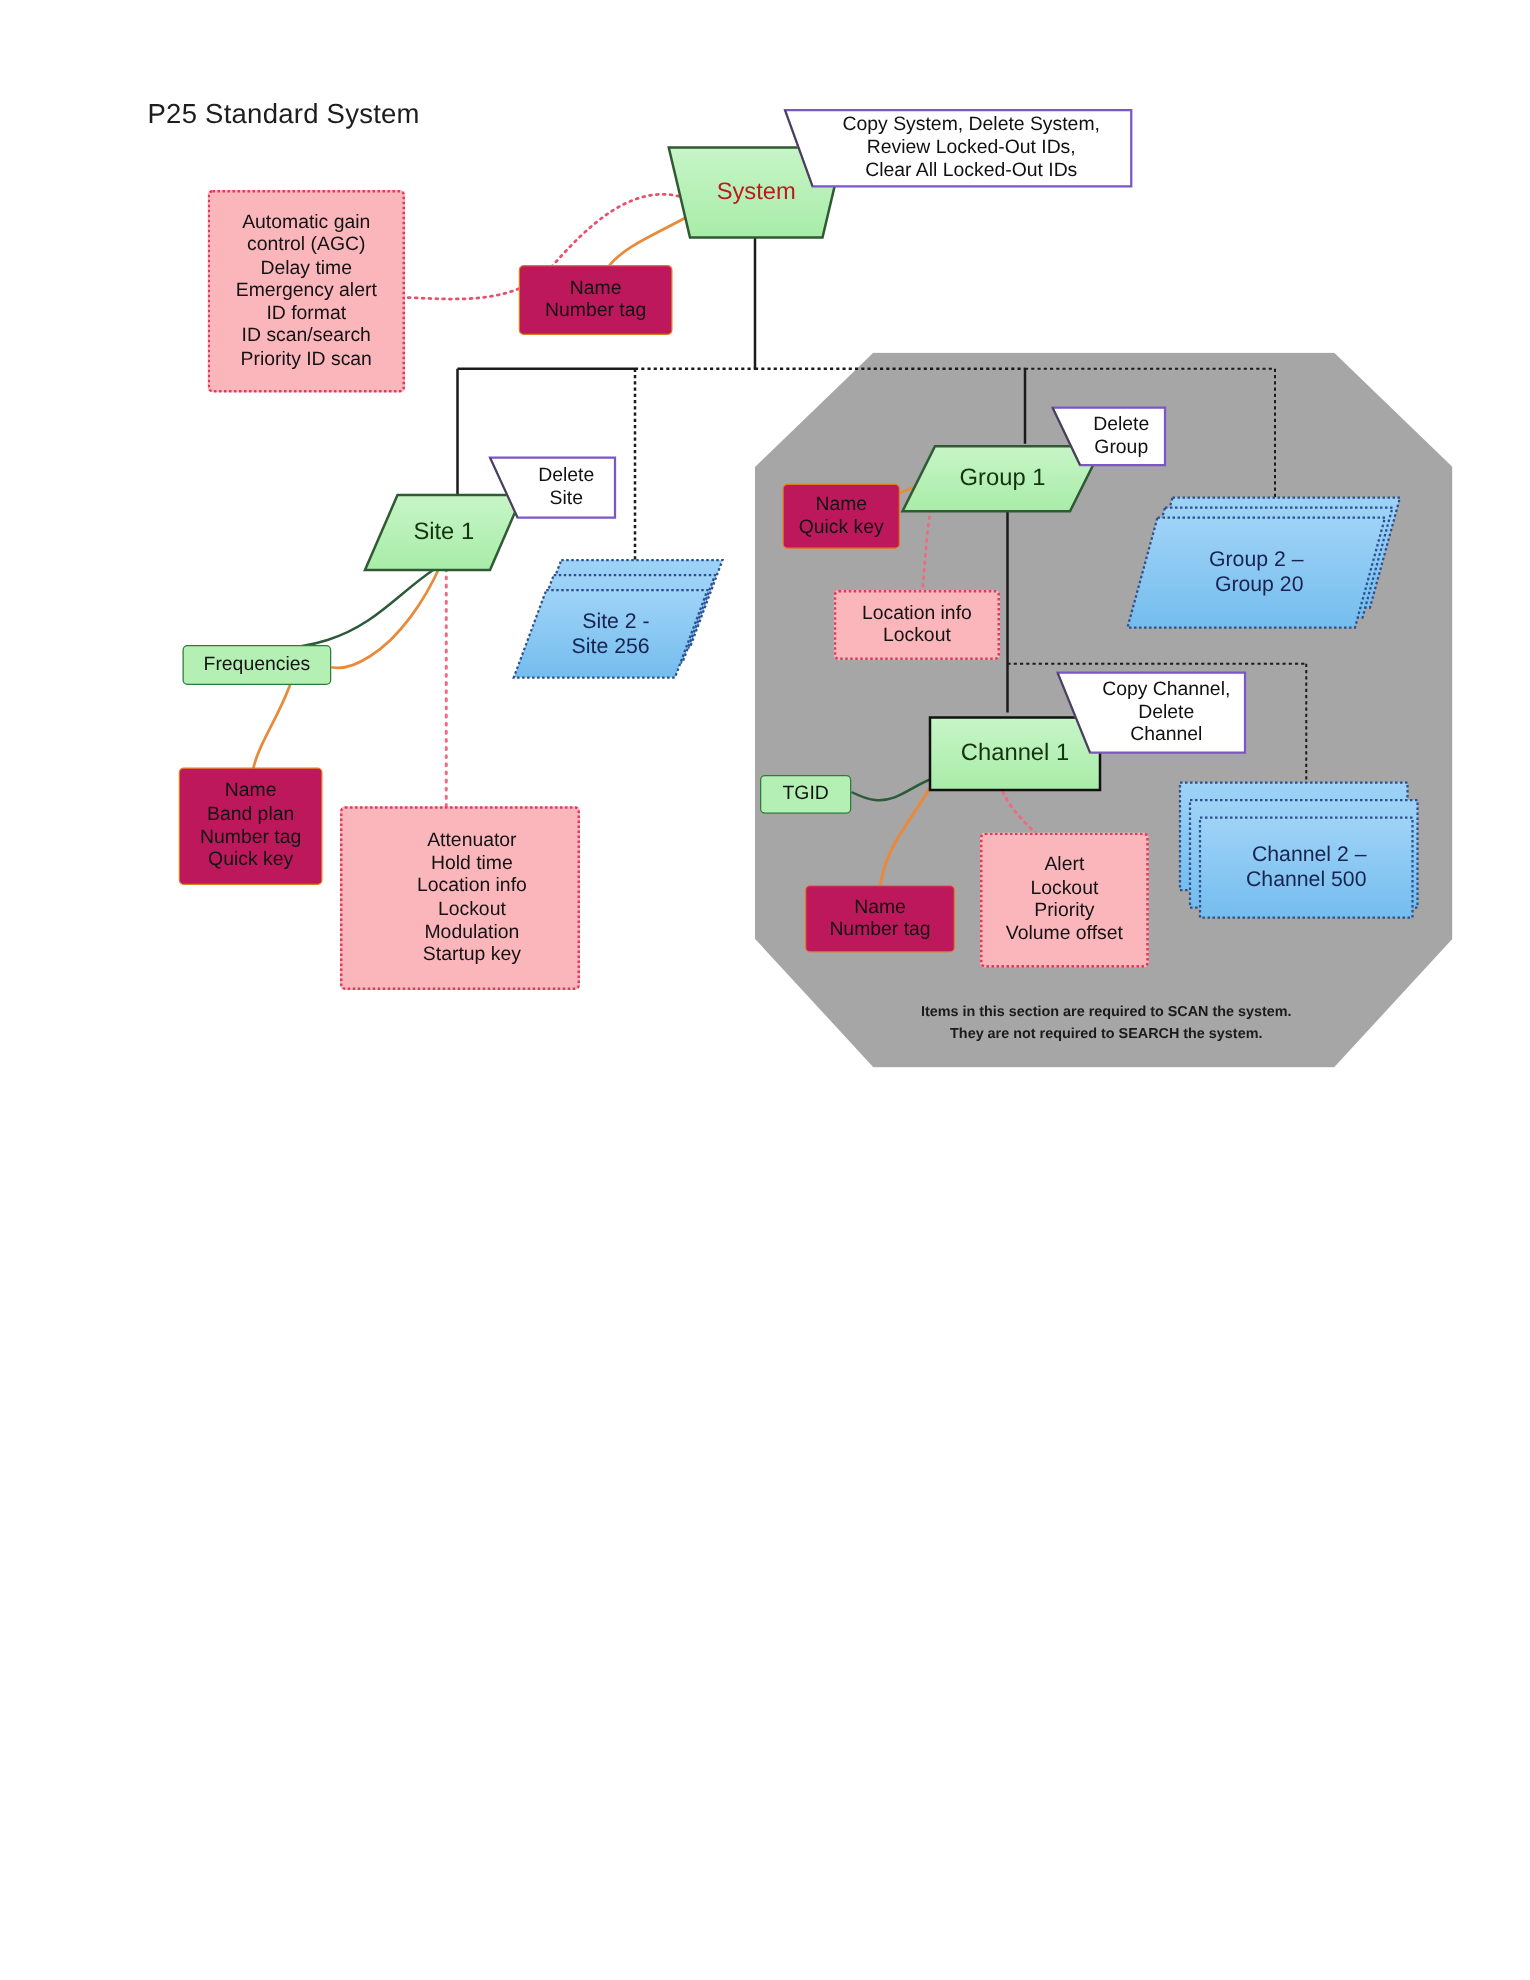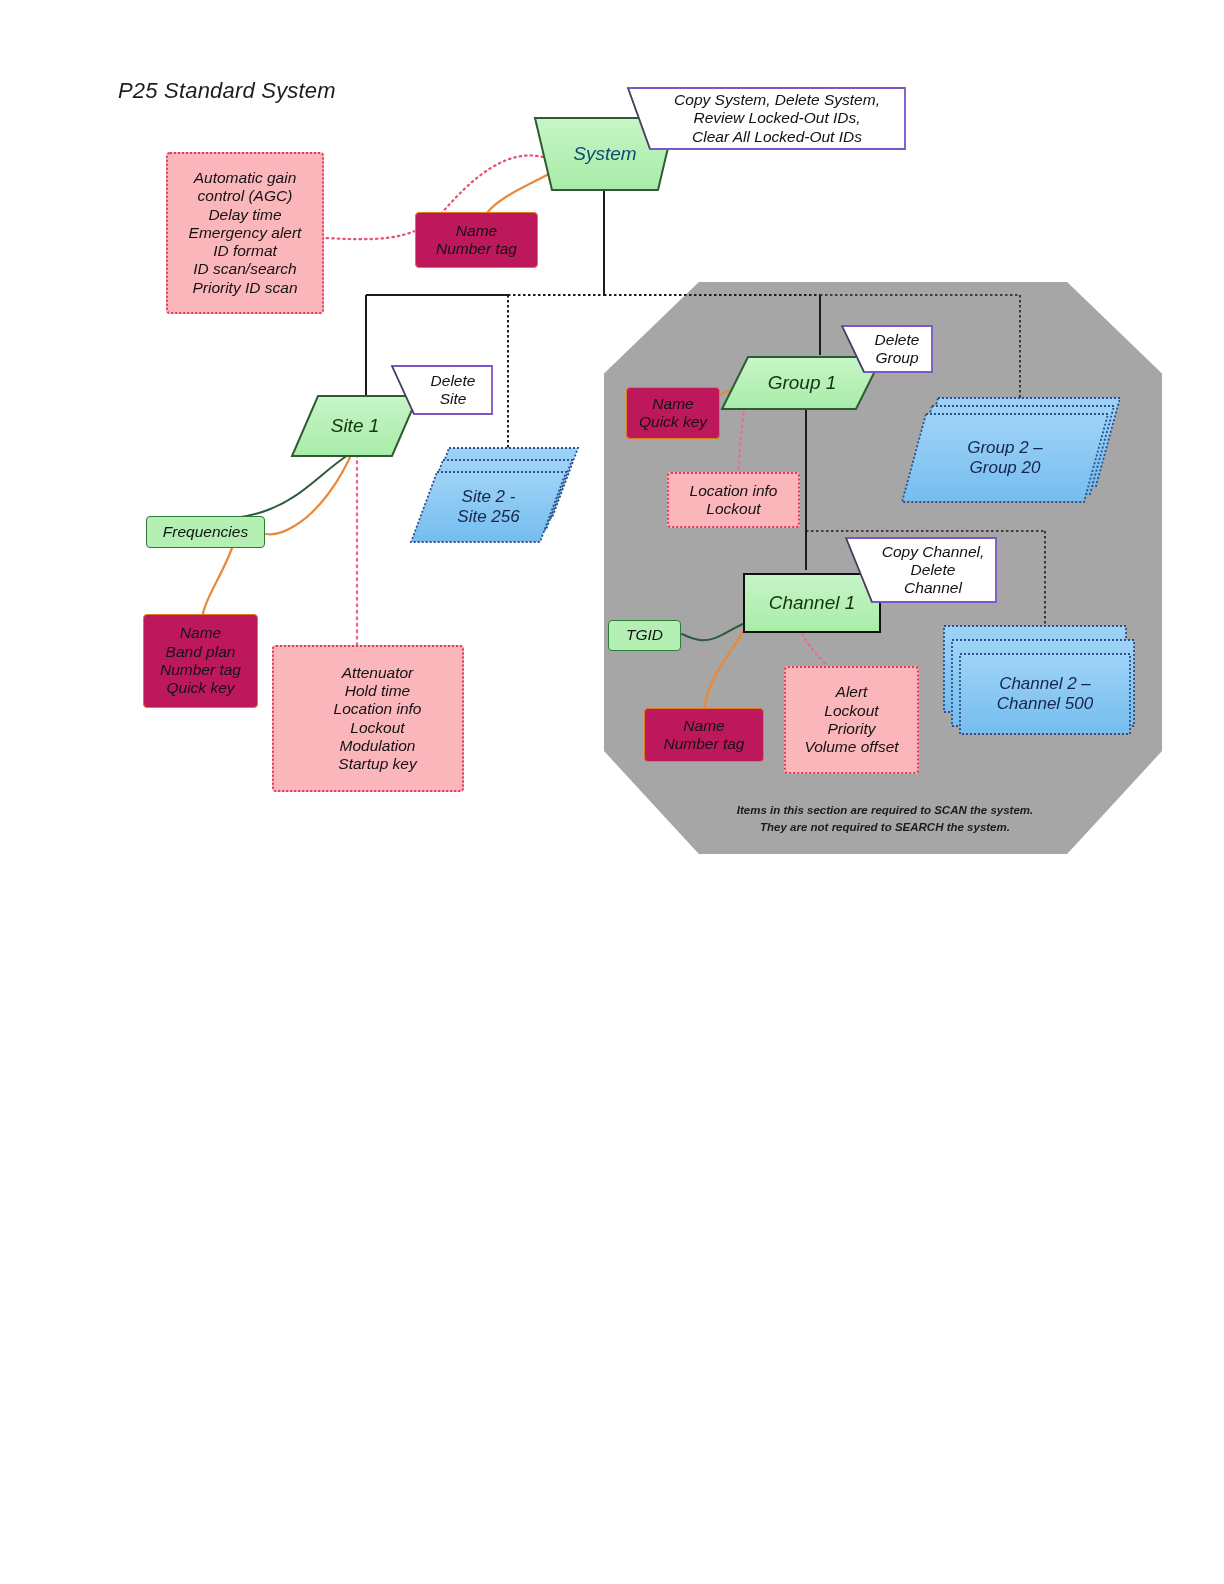"P25 Standard System" #canvas { font-style: italic -> none }
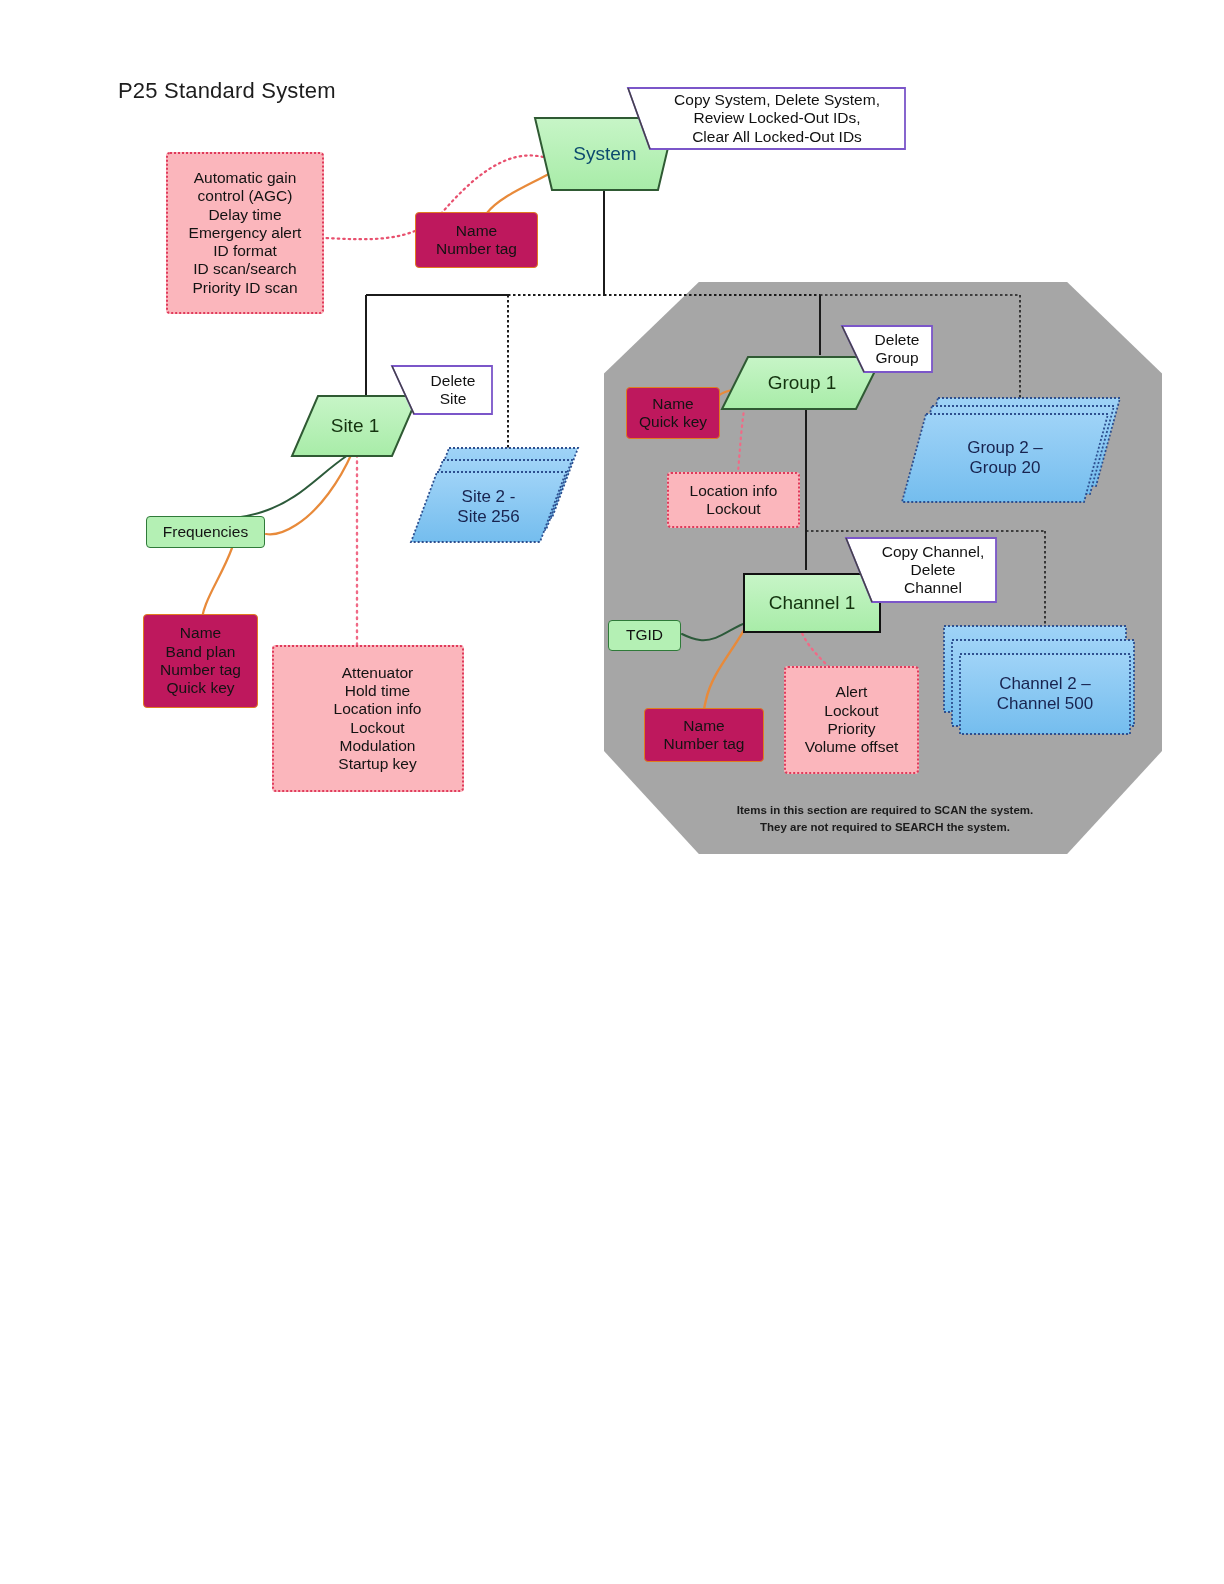"System" div.node { color: #0c4a6e -> #b91c1c }
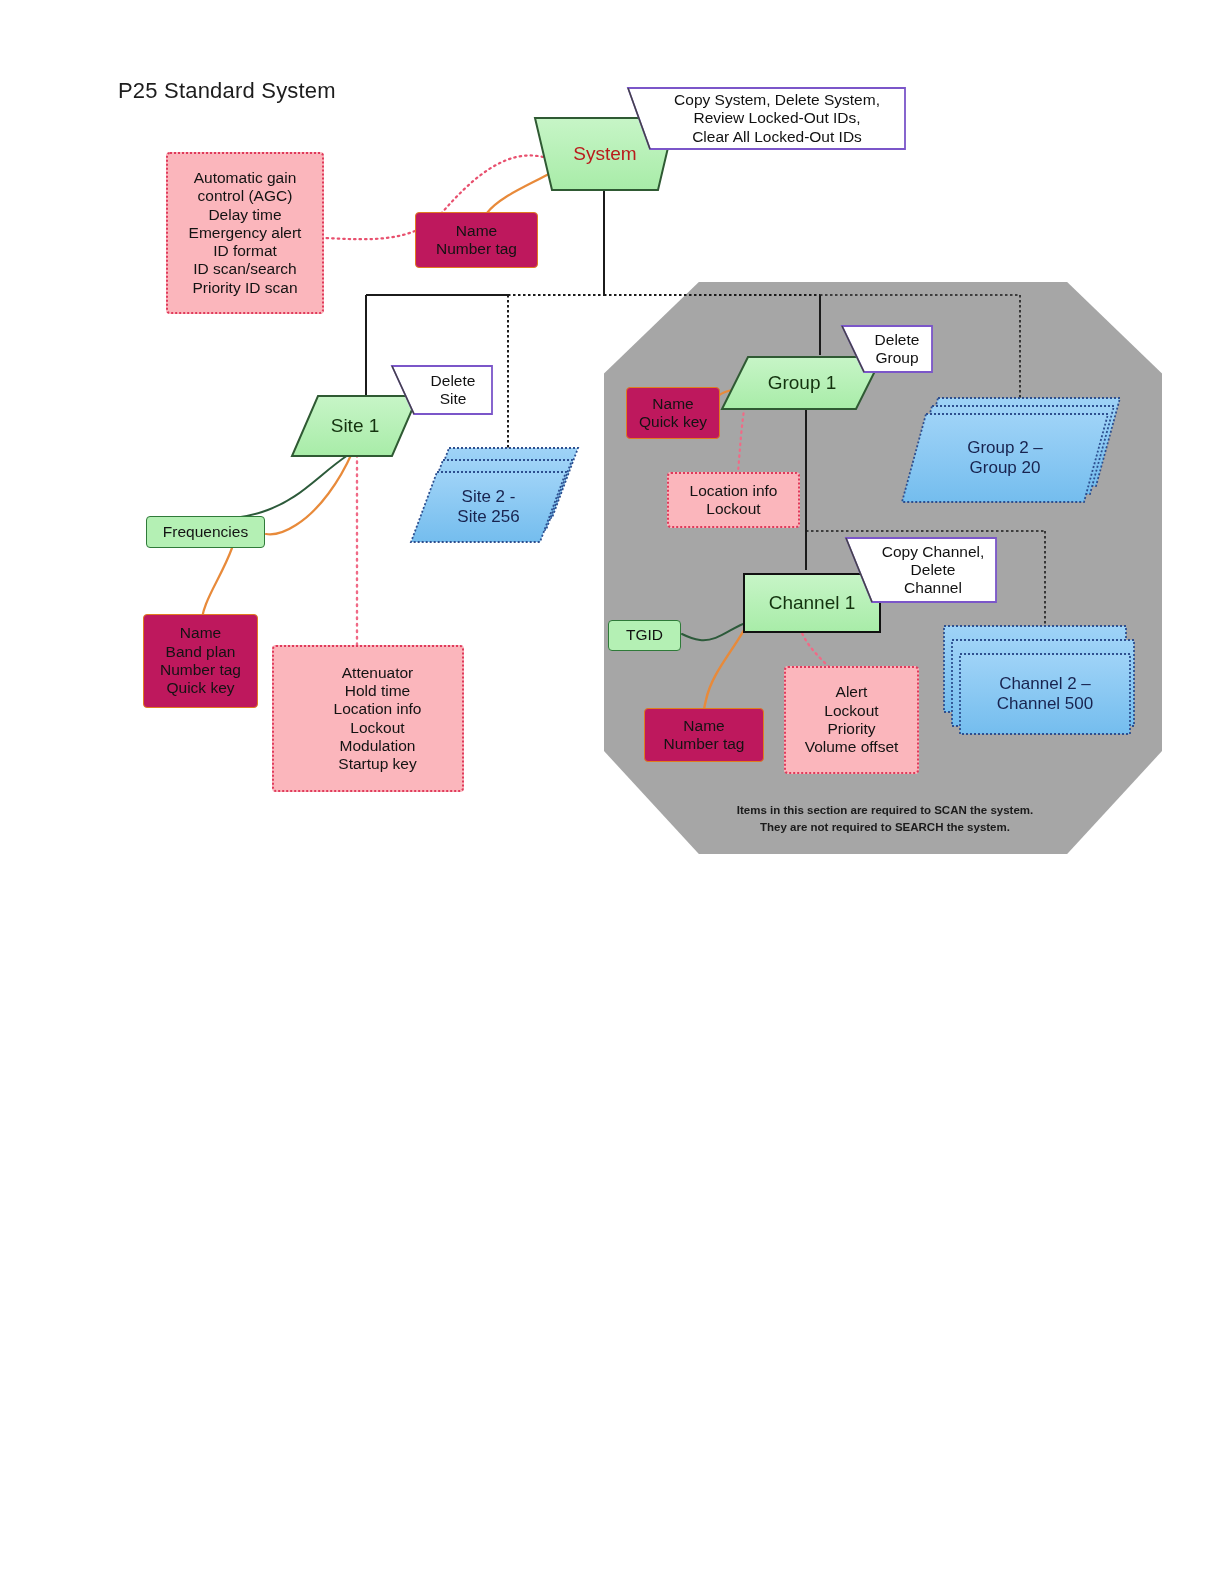"Group 2 –" .blue-text { text-align: none -> right }
